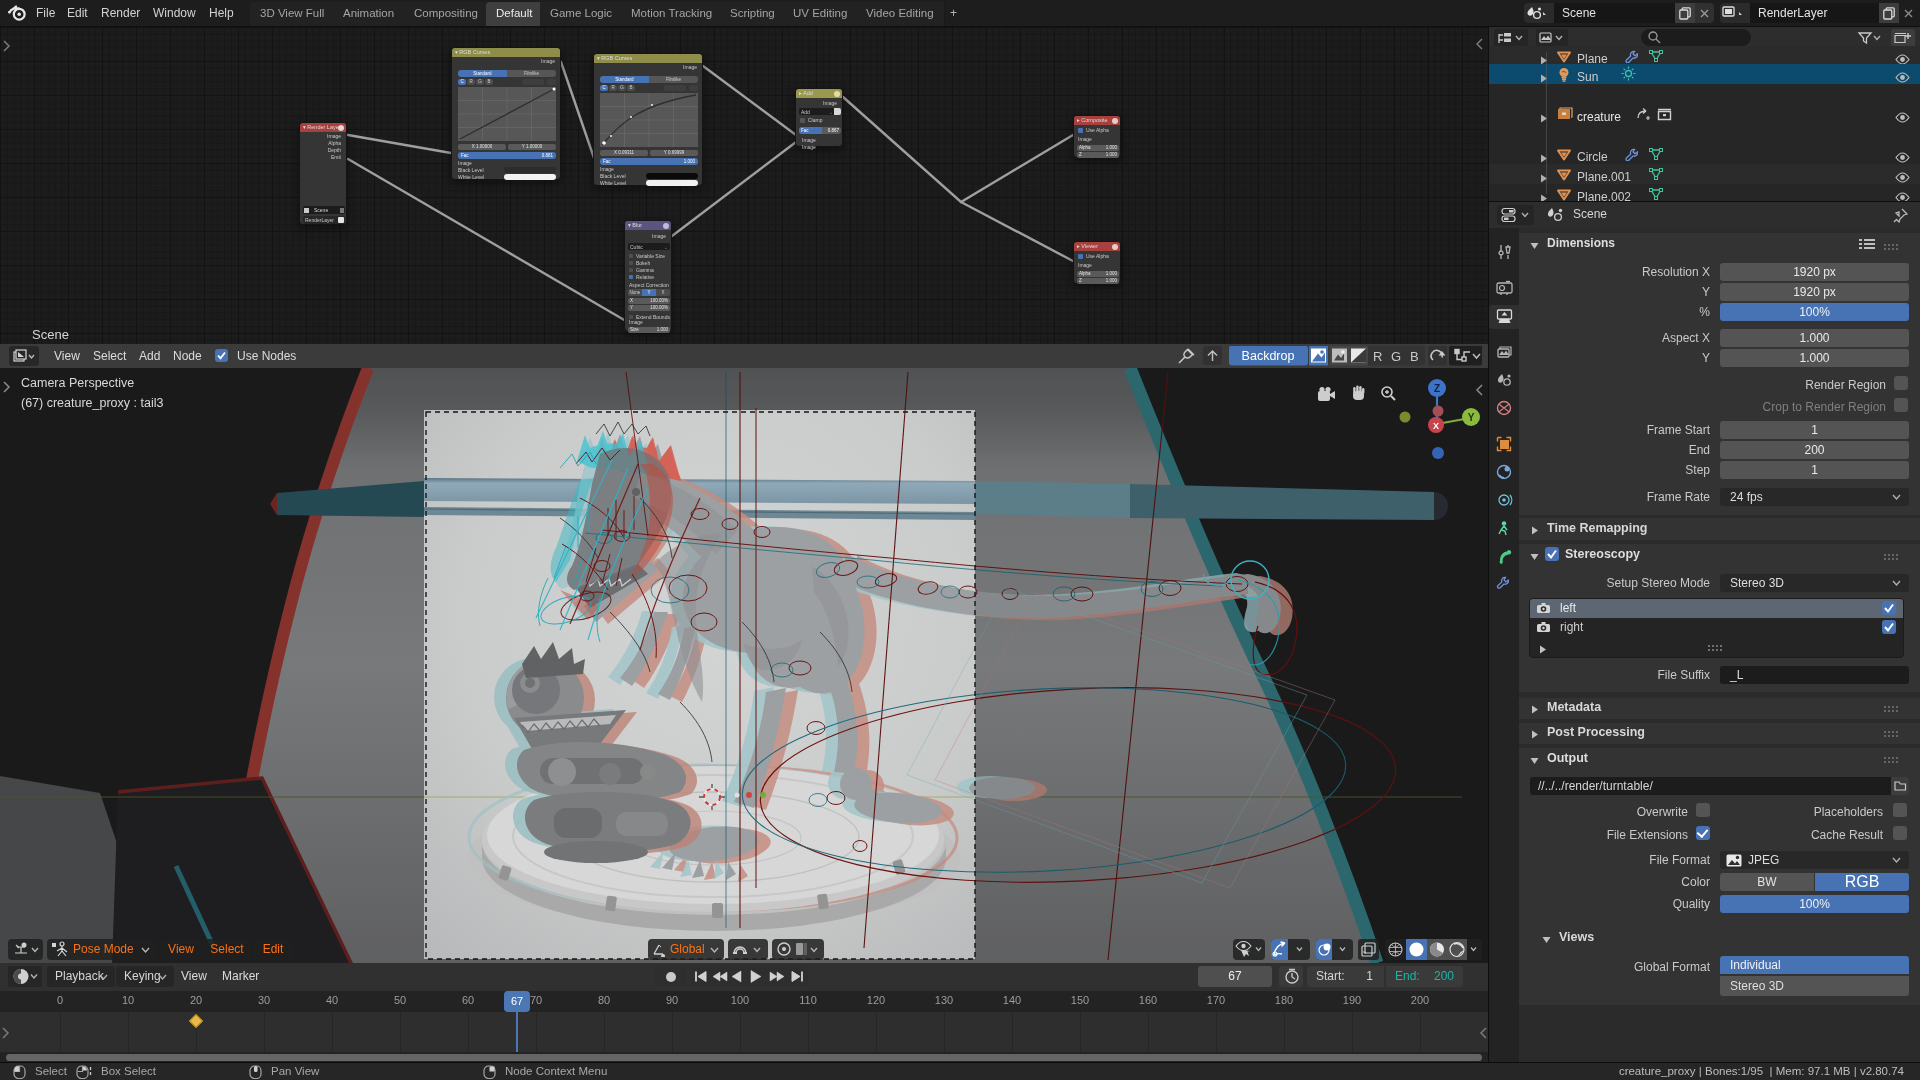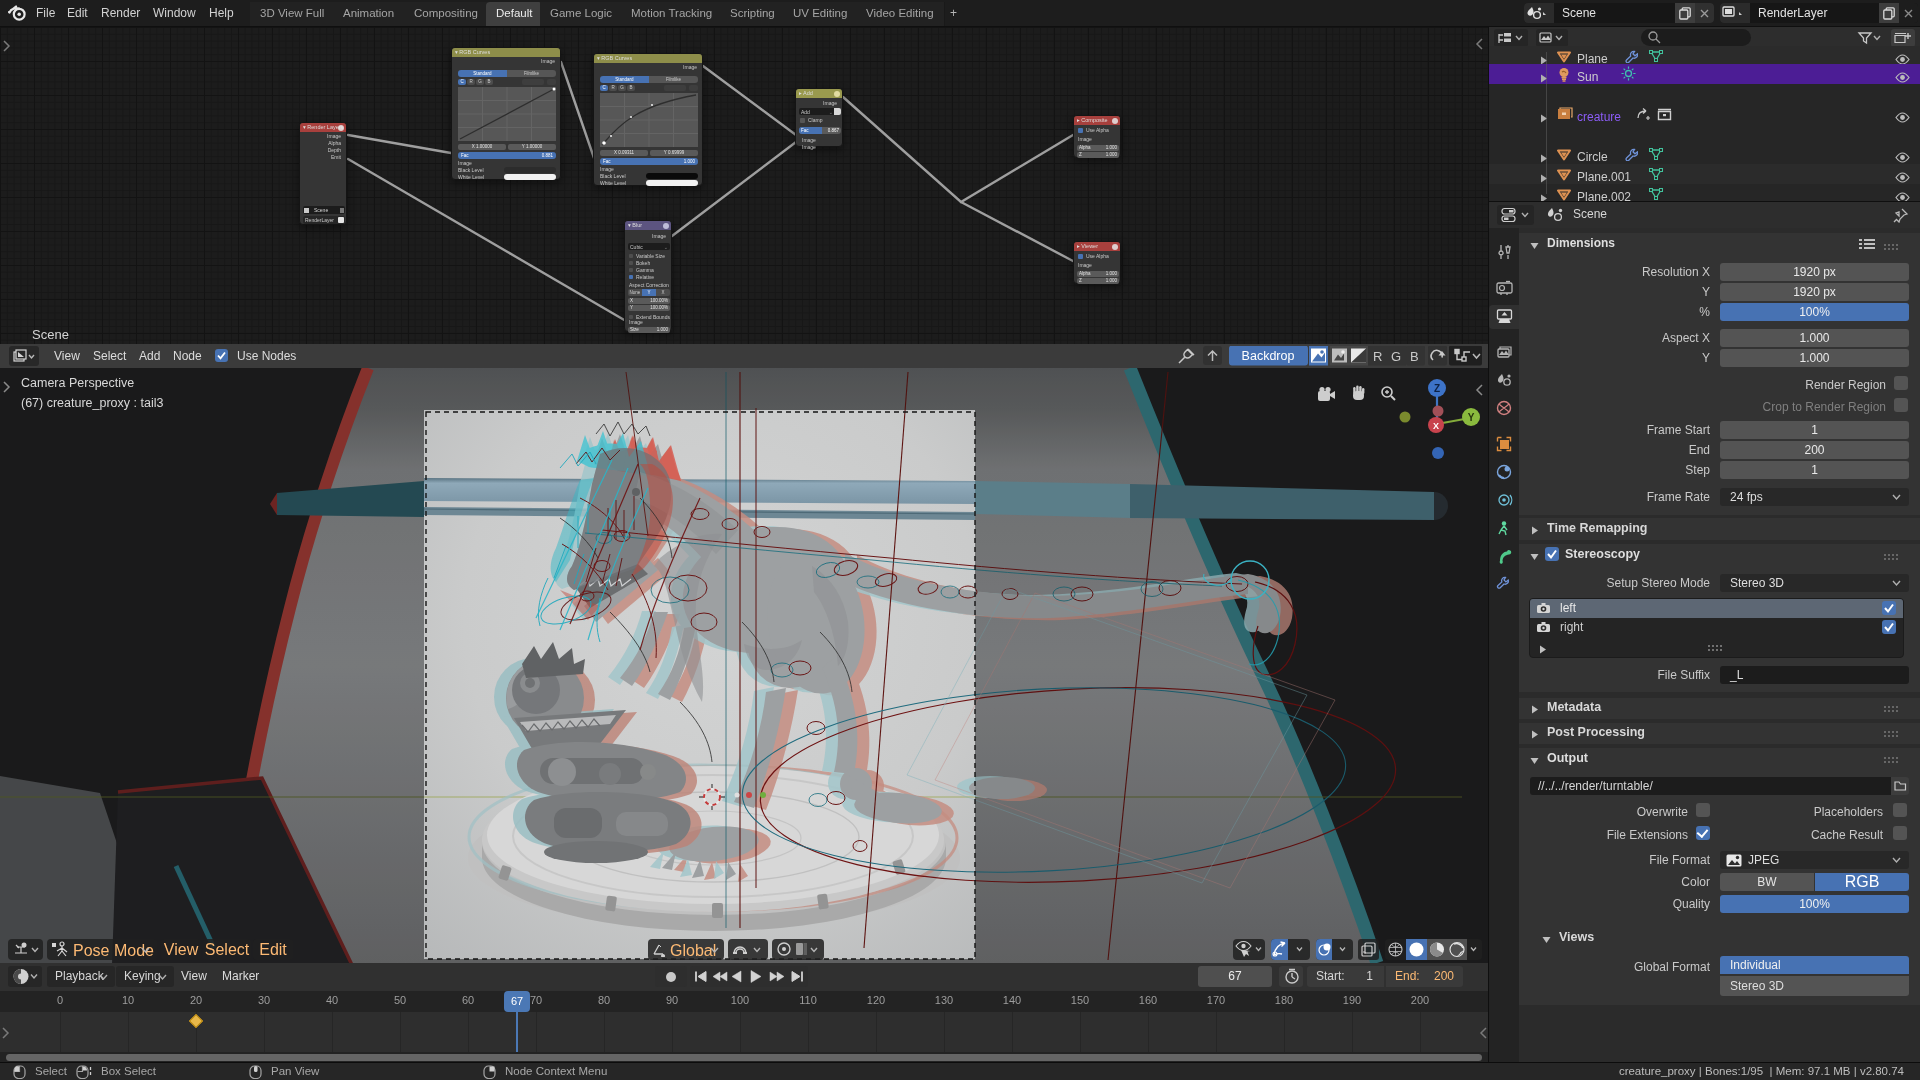"Sun" div.orow { background: #4c1d95 -> #0c4a6e }
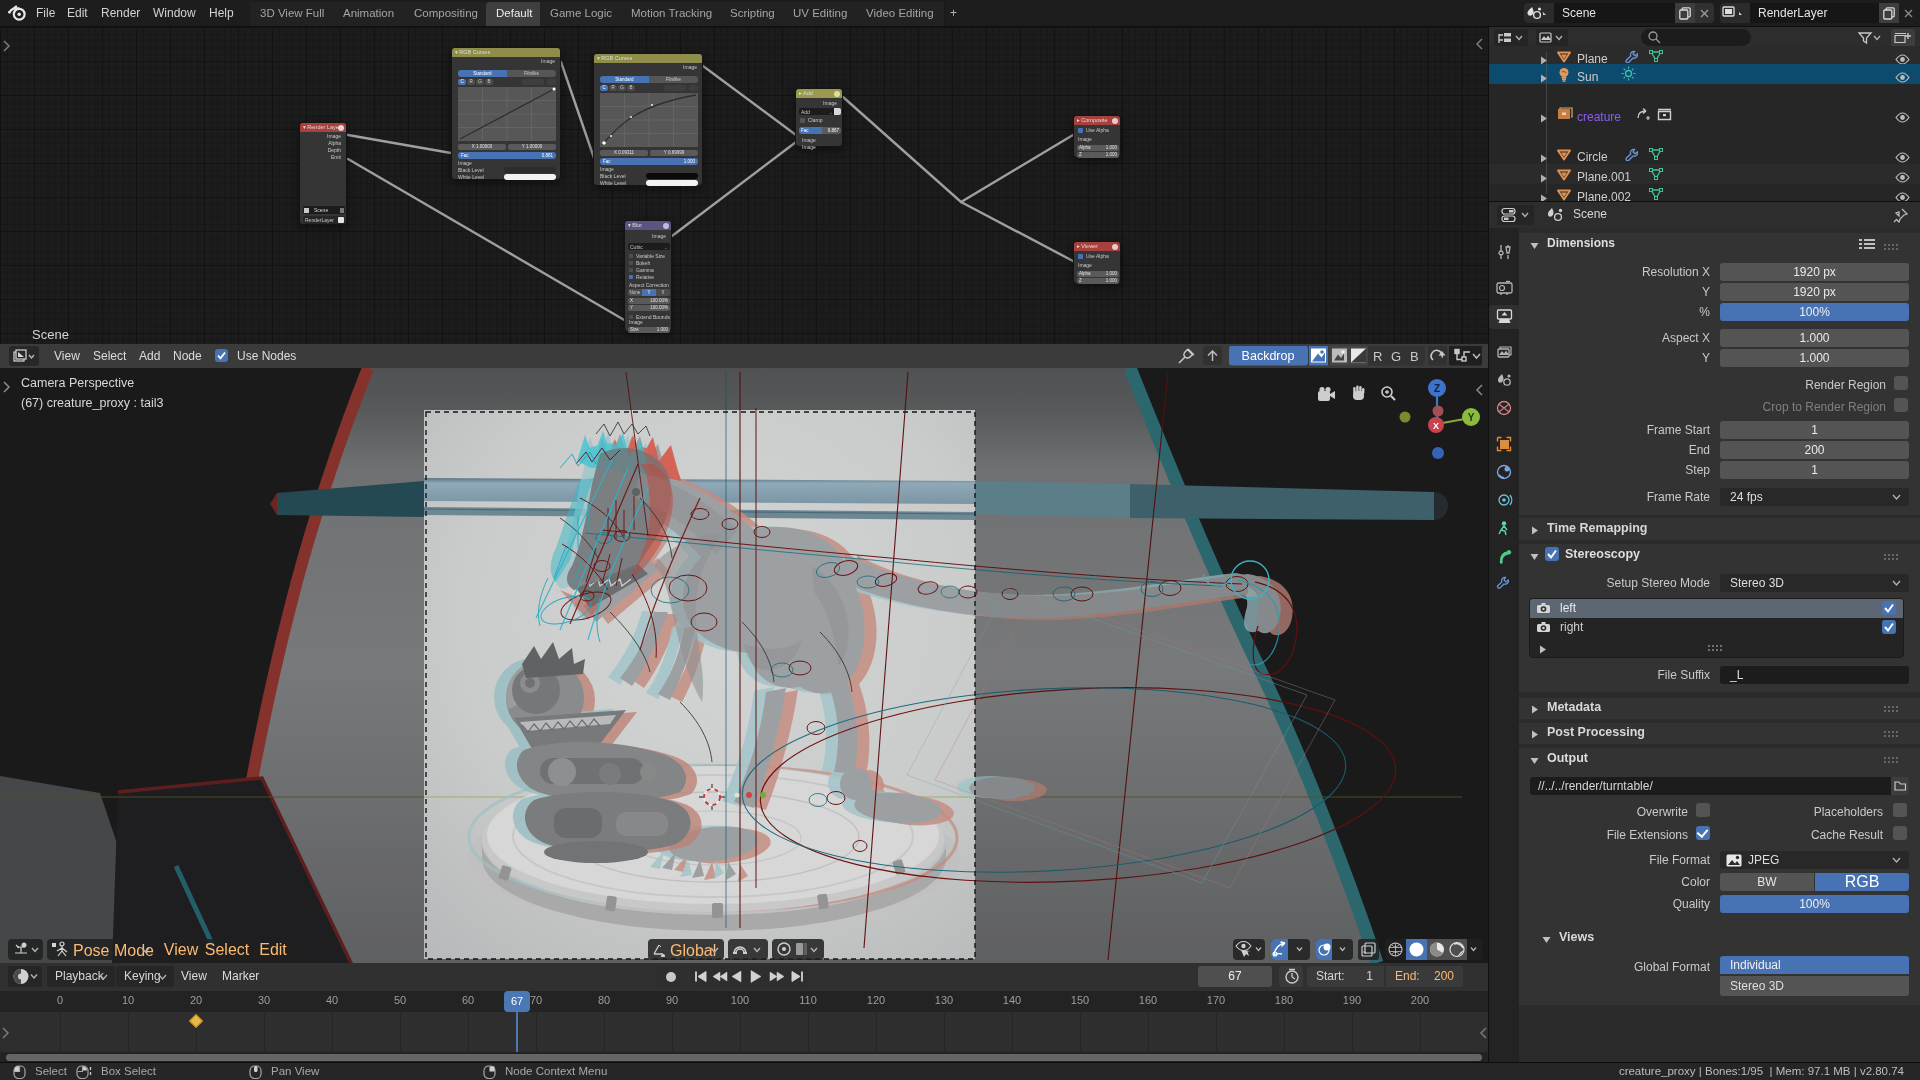"creature" span.a { color: #8b5cf6 -> #e5e5e5 }
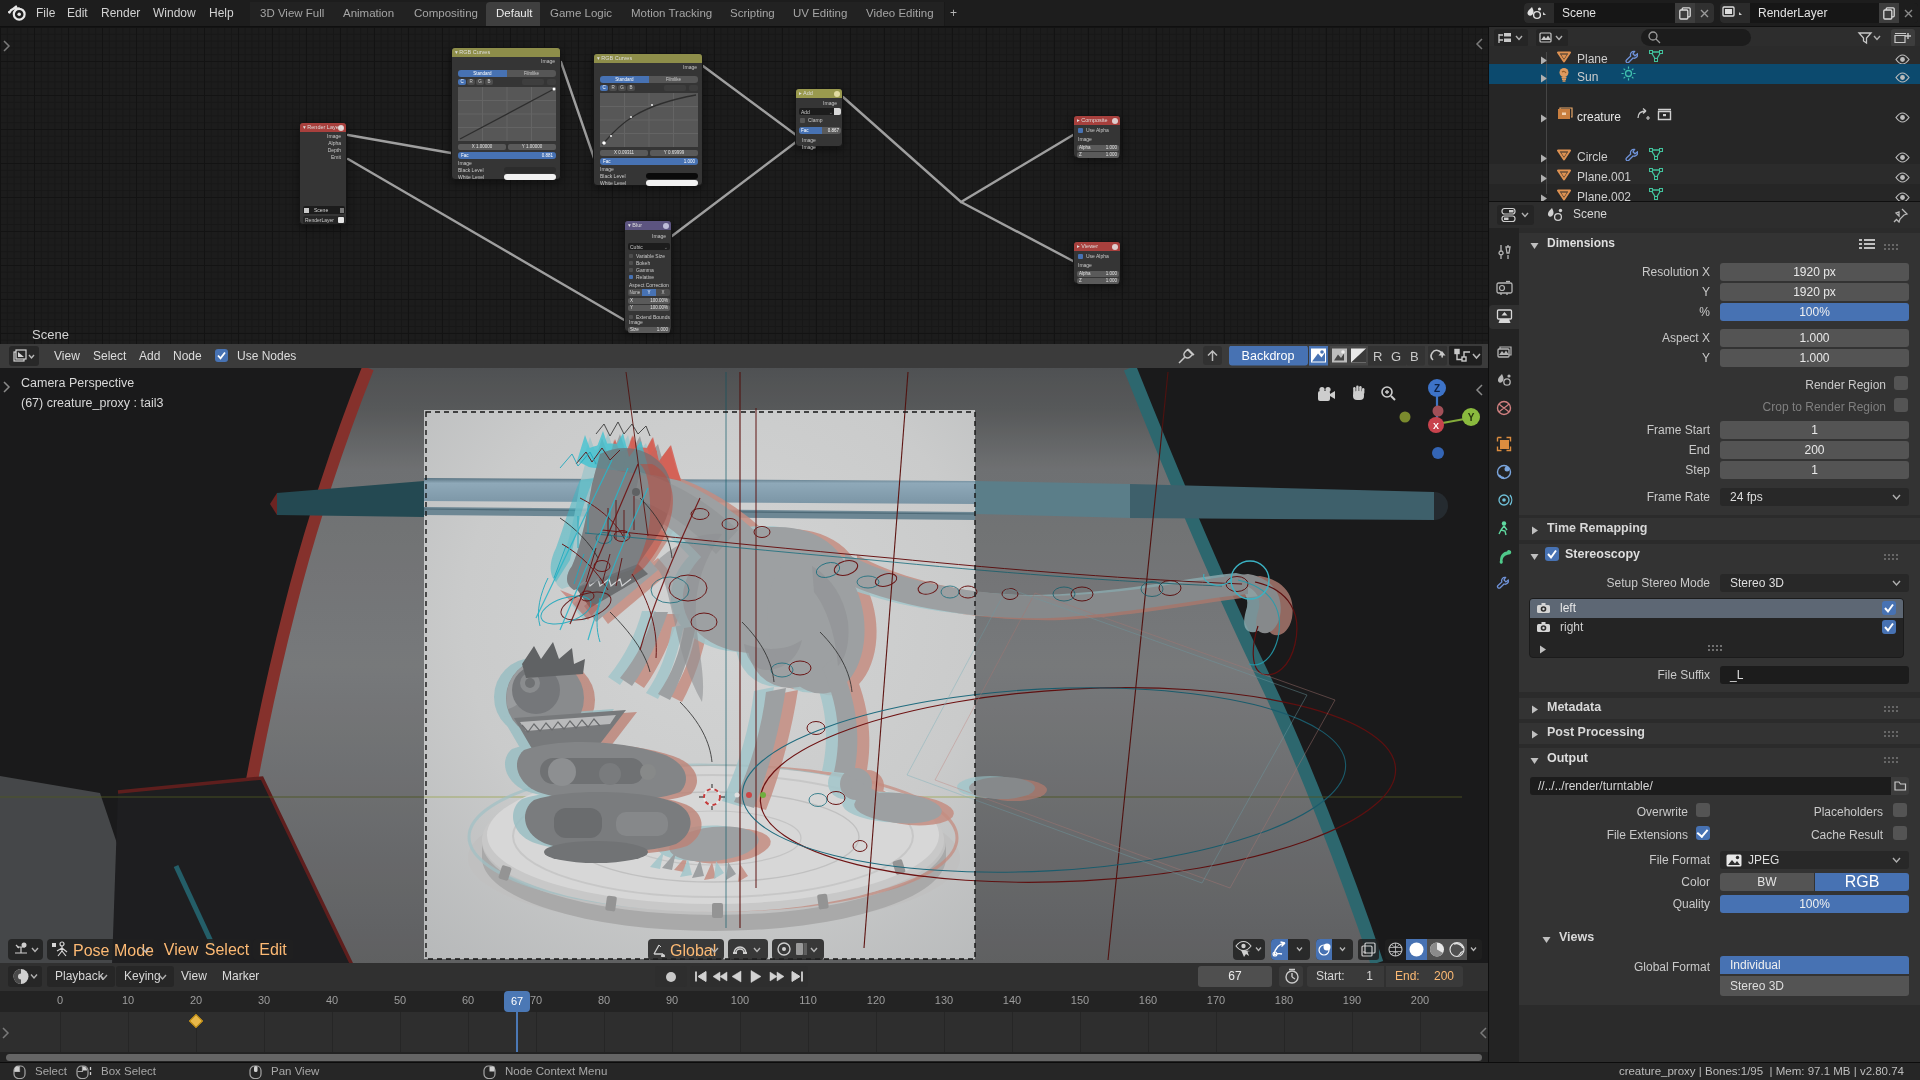"Pose Mode" div.a { color: #fdba74 -> #f97316; font-size: 16px -> 12px }
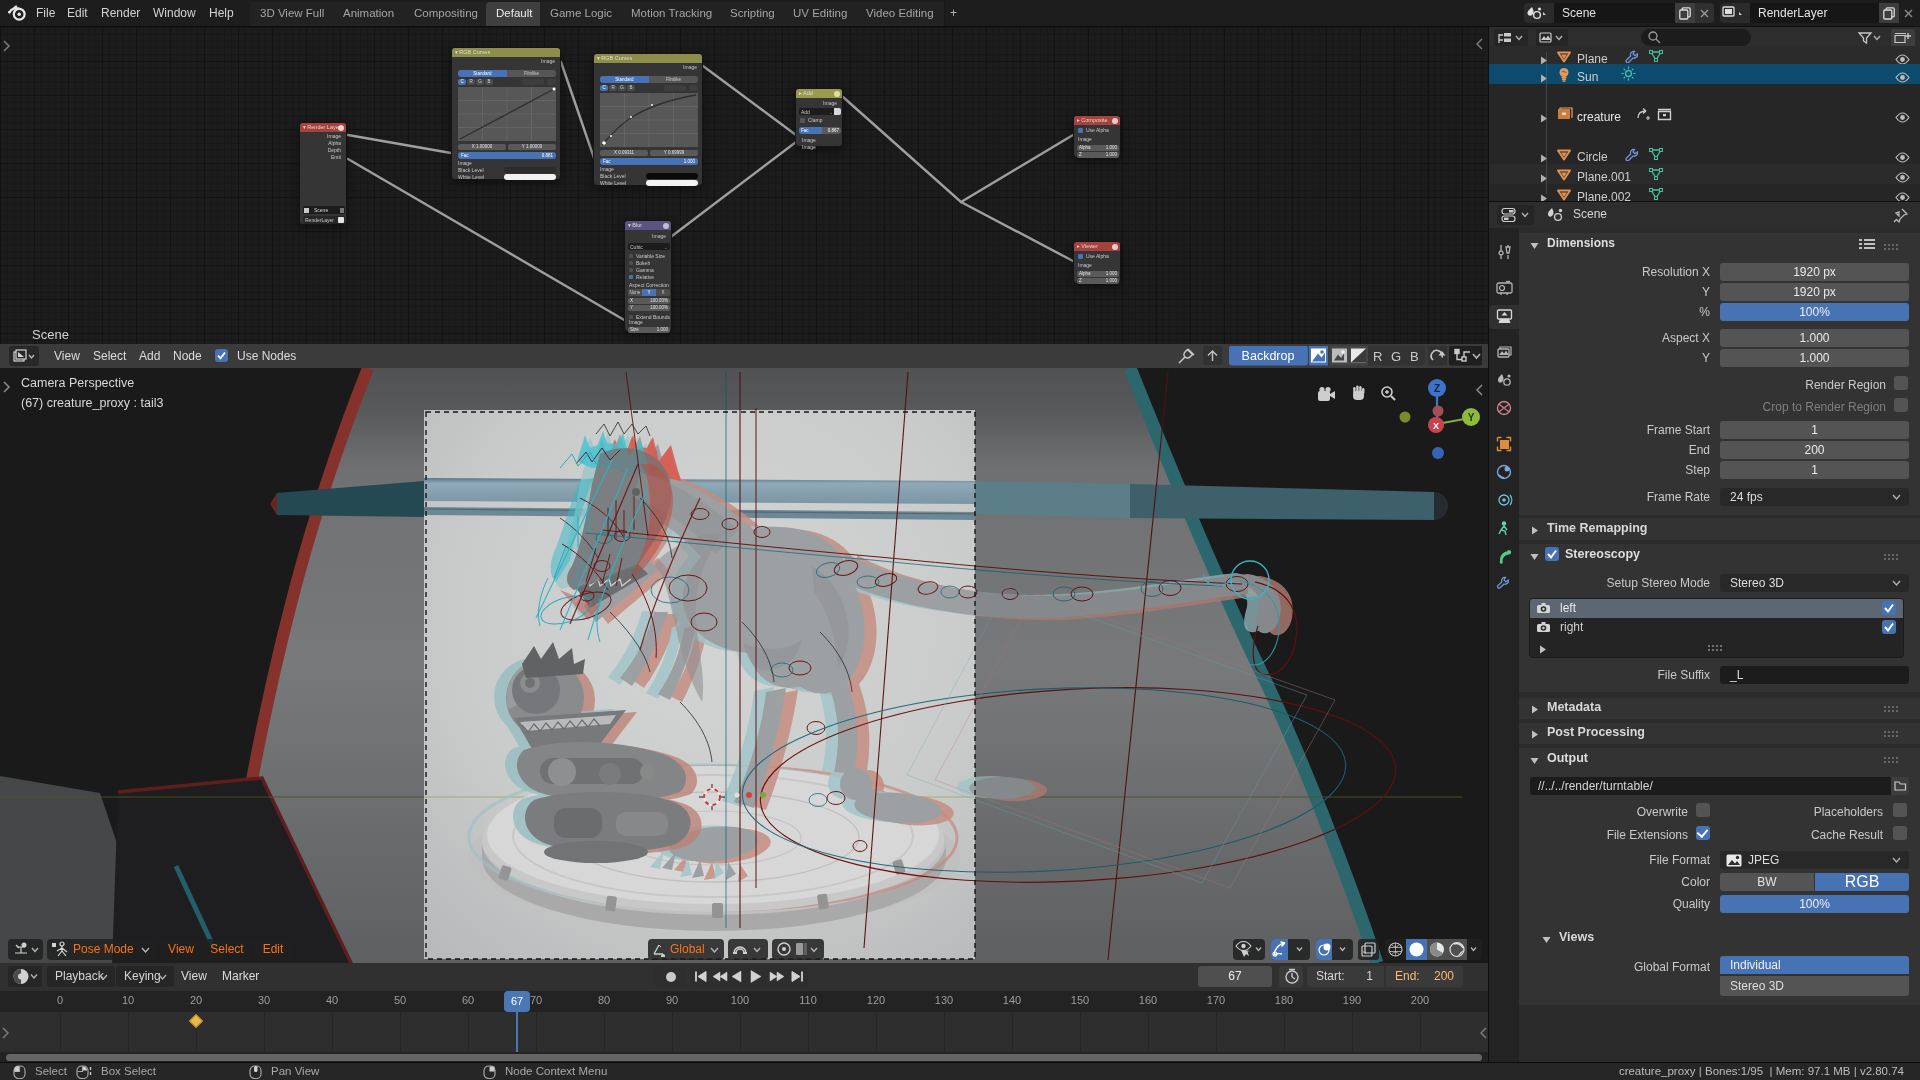"End:" div.a { color: #fdba74 -> #14b8a6 }
